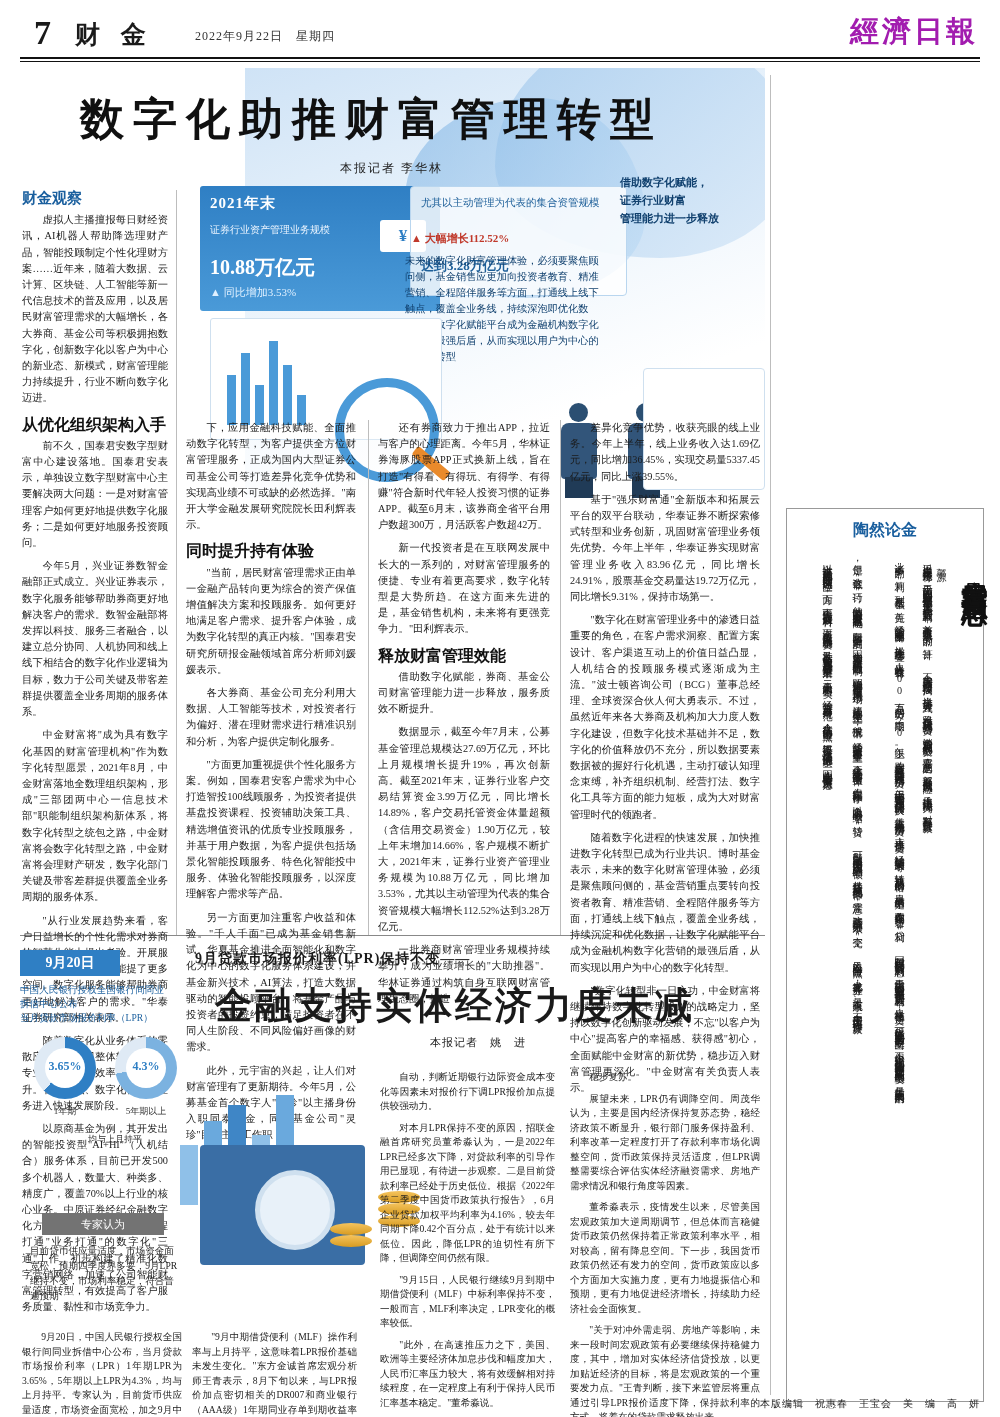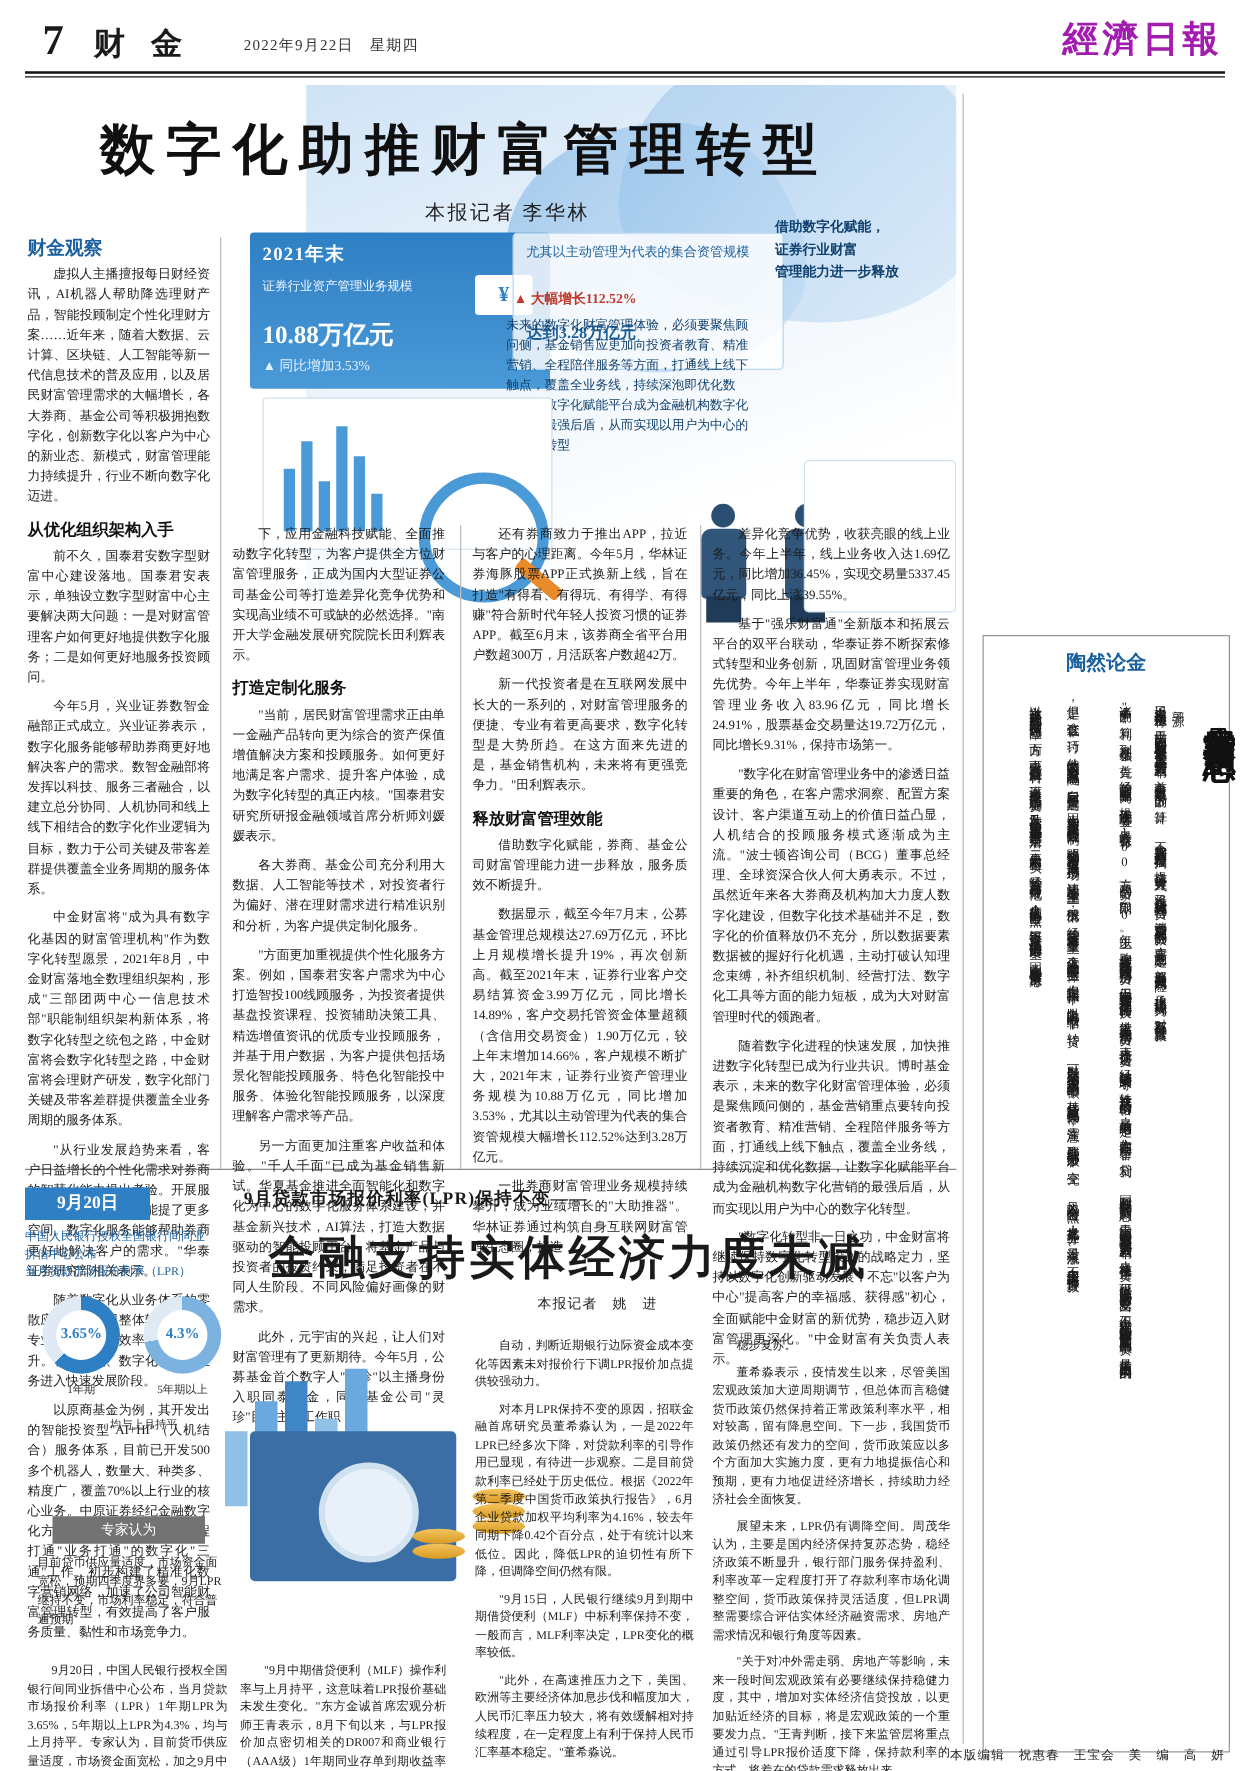"本报记者 李华林" .byline { font-size: 16px -> 12px }
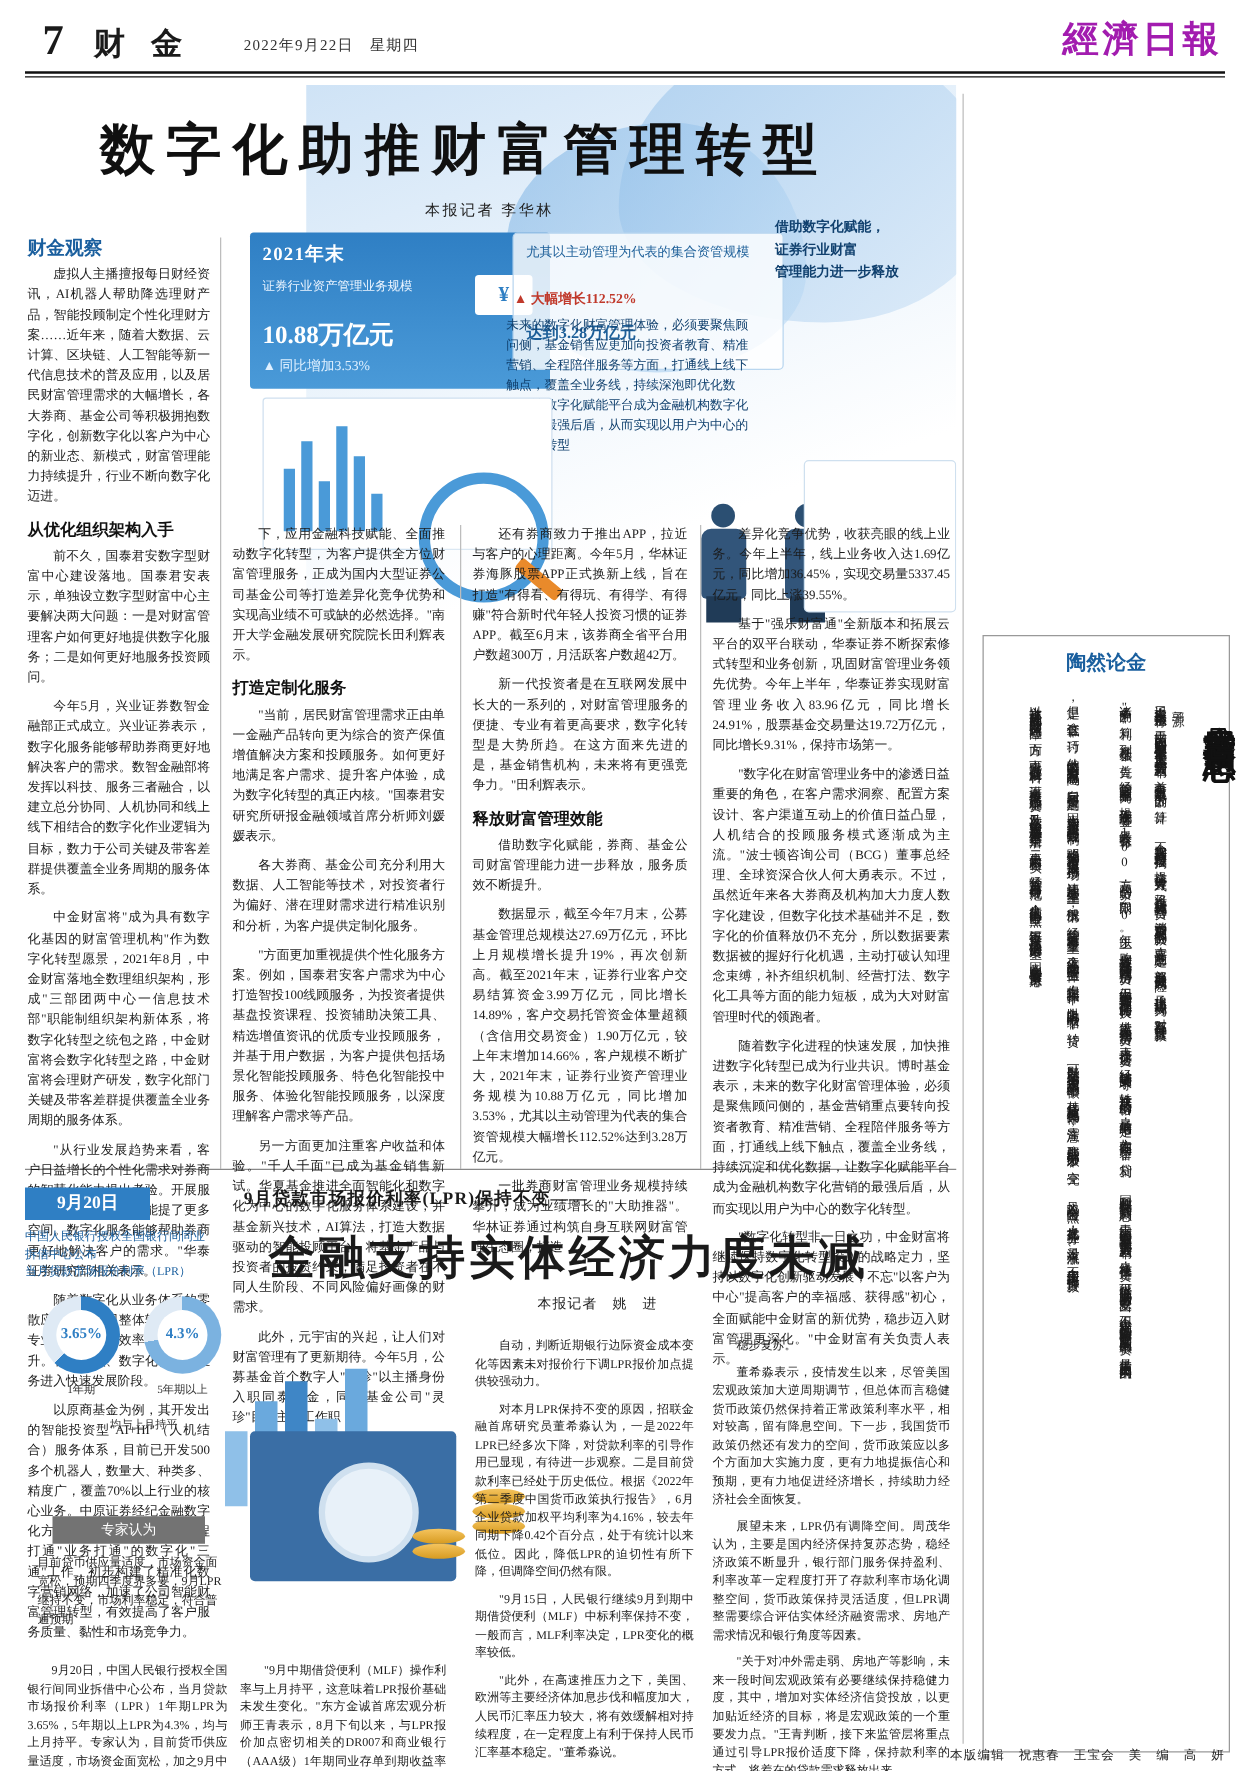"从优化组织架构入手" .subhead { font-size: 13px -> 16px }
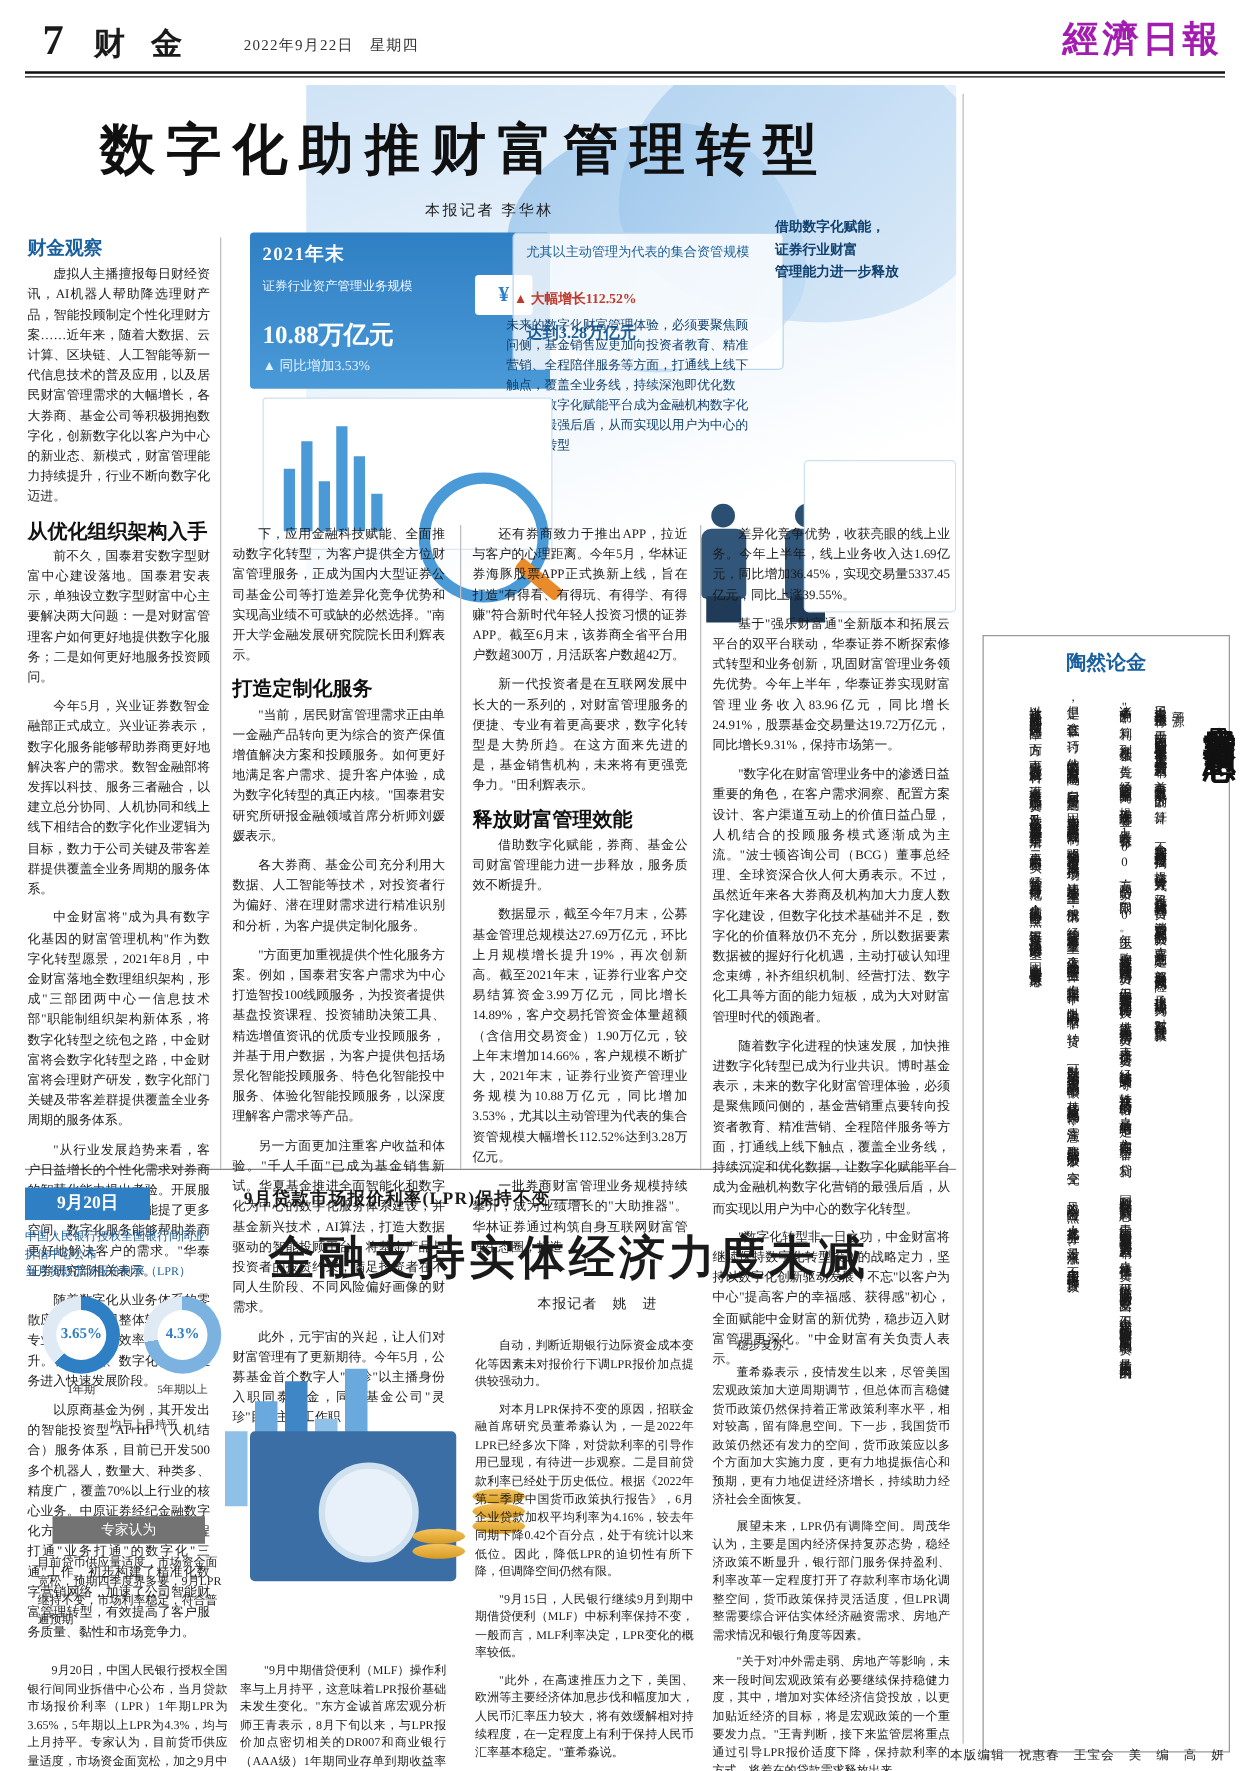"打造定制化服务" div.subhead { text: 打造定制化服务 -> 同时提升持有体验 }
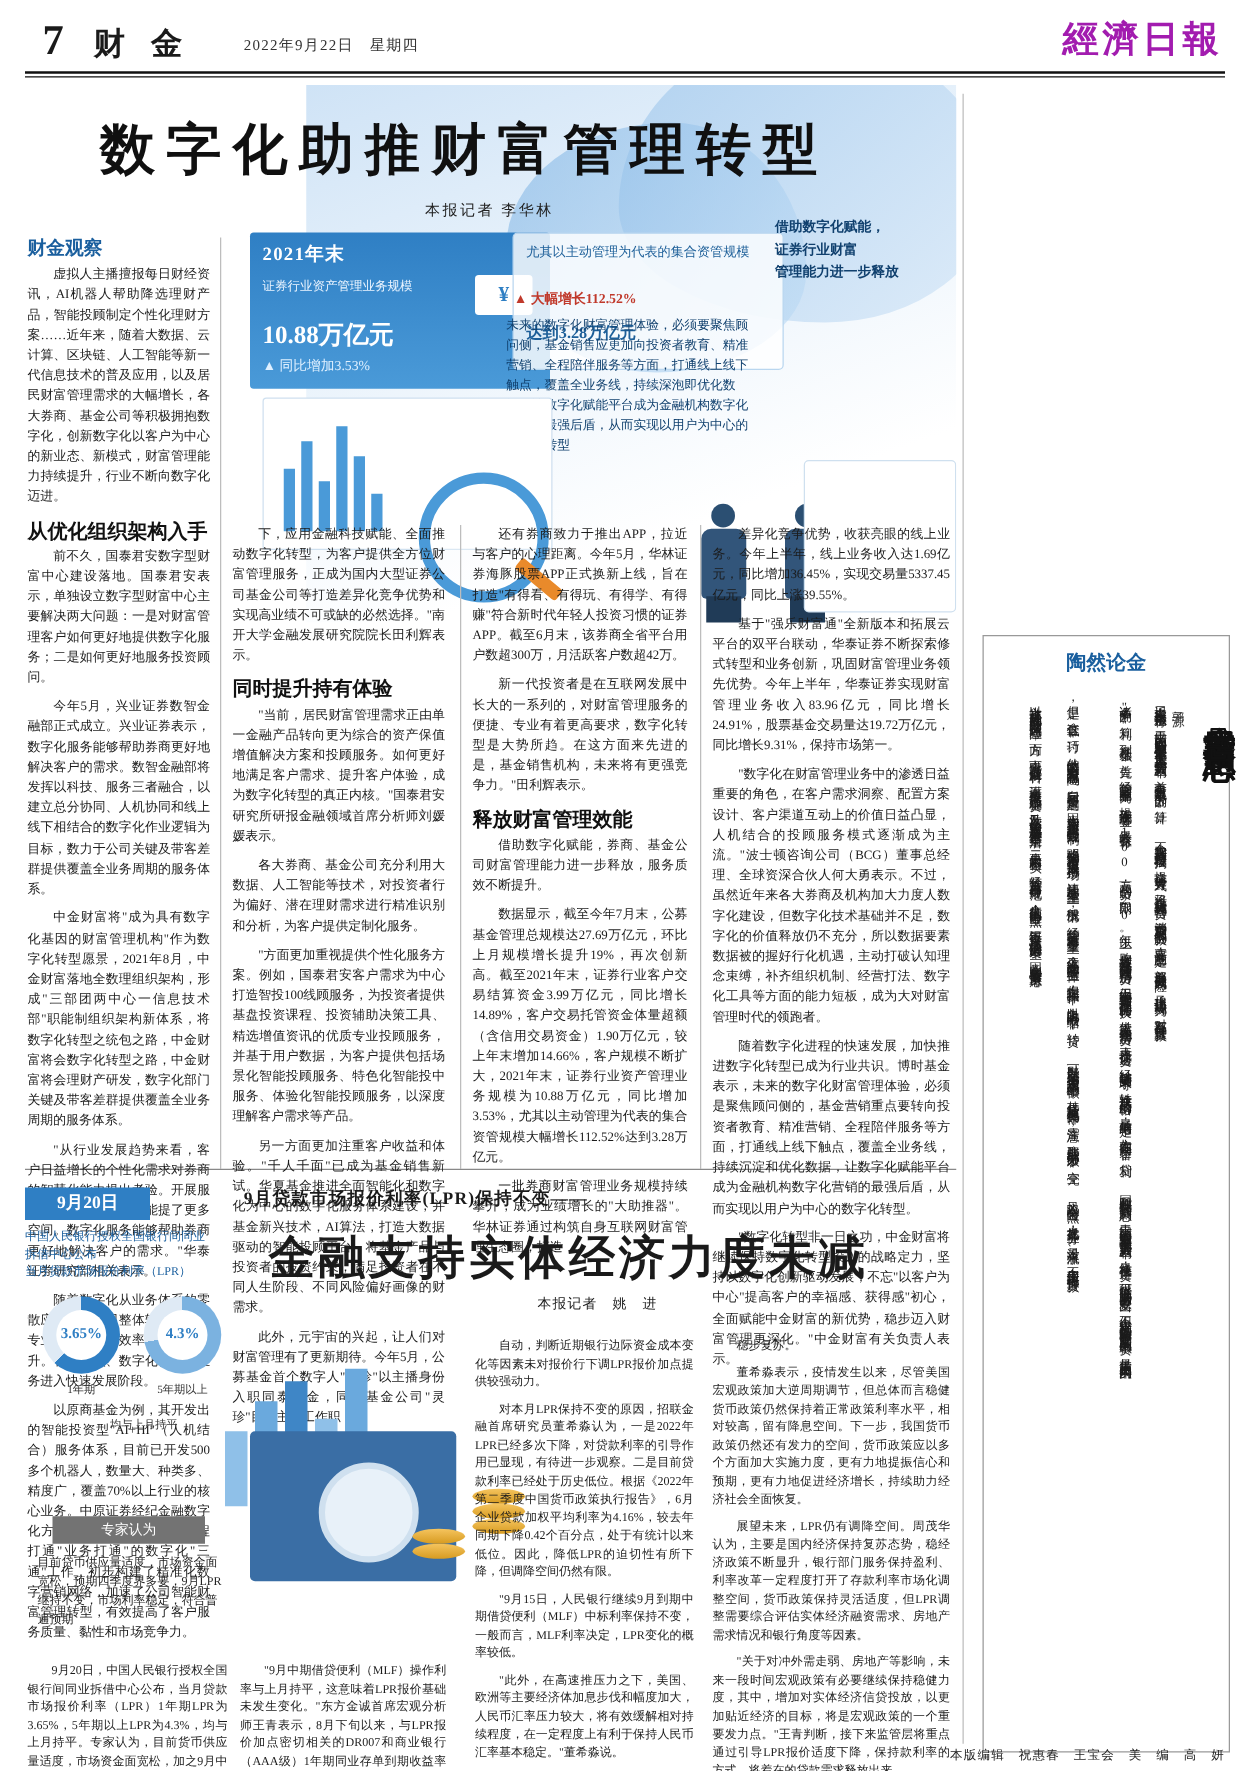"董希淼表示，疫情发生以来，尽管美国宏观政策加大逆周期调节，但总体而言稳健货币政策" p { order: before "展望未来，LPR仍有调降空间。周茂华认为，主要是国内经济保持复苏态势，稳经济政策" -> after "展望未来，LPR仍有调降空间。周茂华认为，主要是国内经济保持复苏态势，稳经济政策" }
